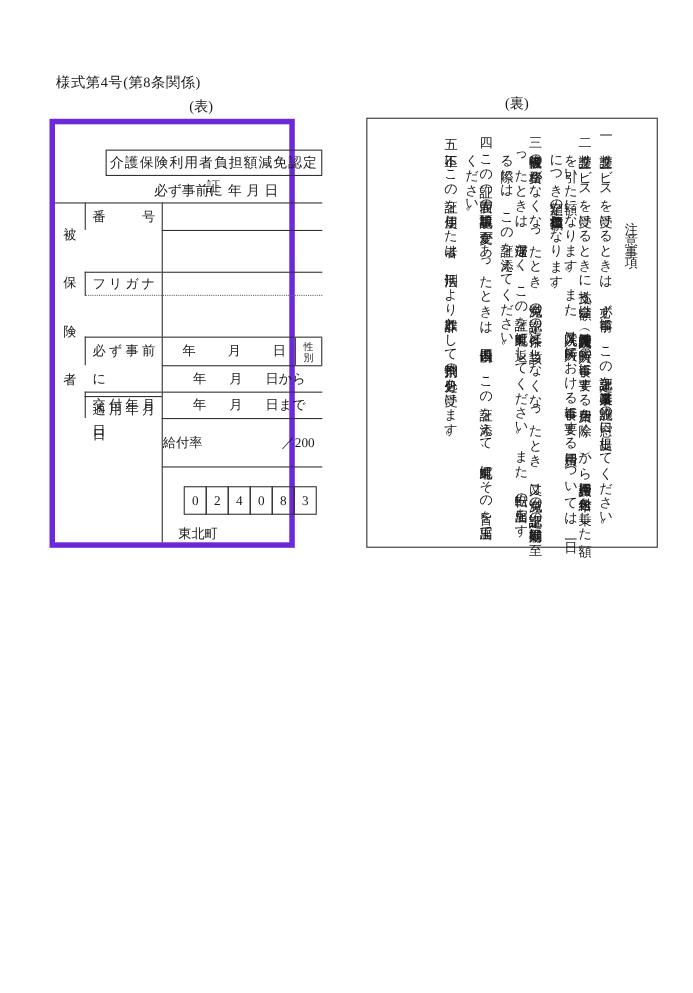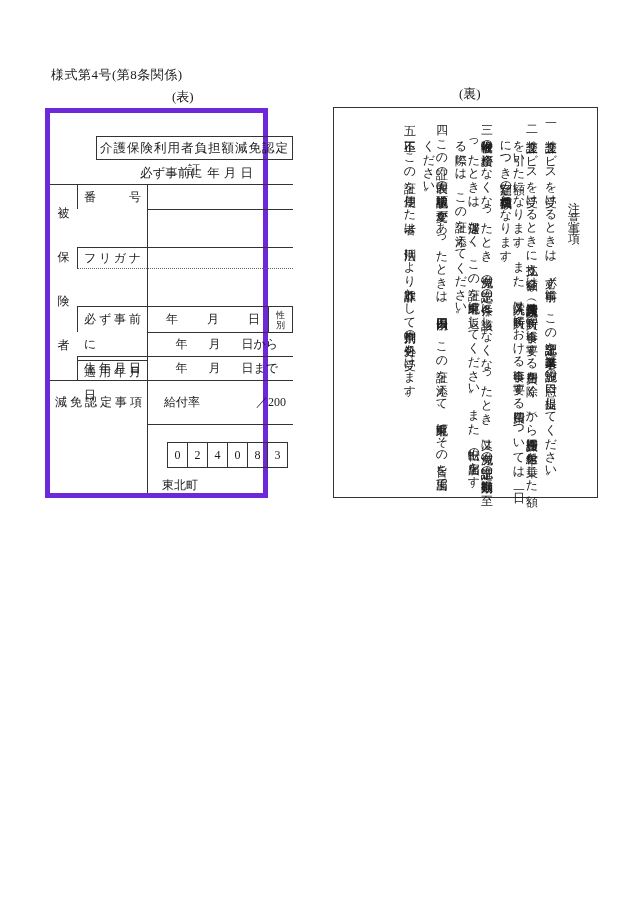"生年月日" div.bt { text: 生 -> 交付 }
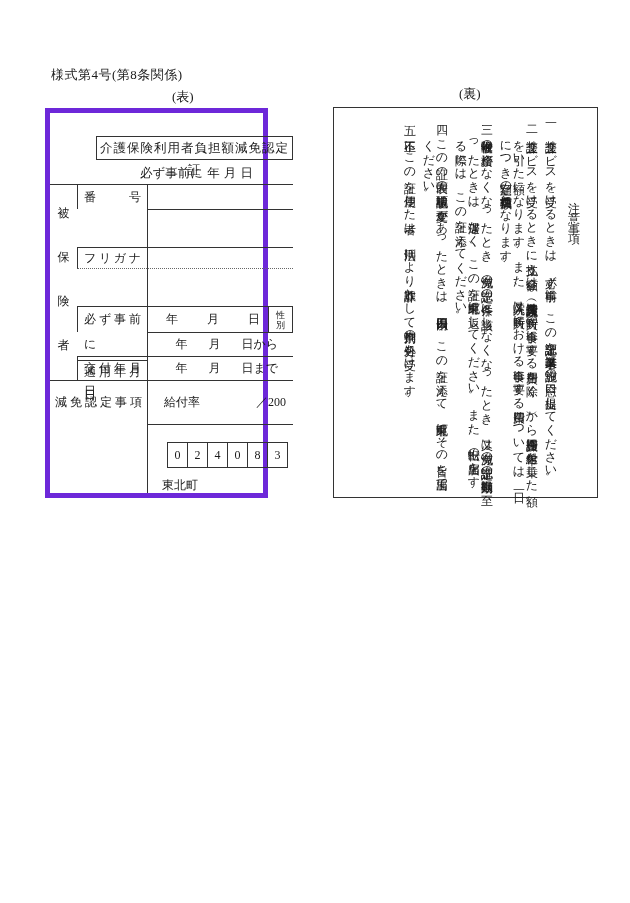"減免認定事項" div.bt { html: <div>減免認定事項</div> -> none }
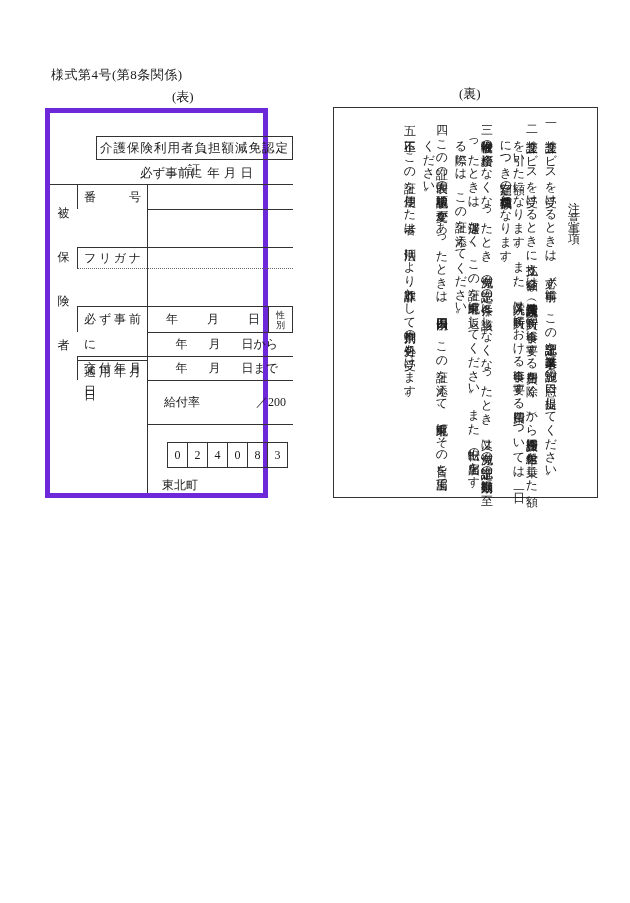"給付率" .reduction-content { padding: 0 7px 0 16px -> 0 7px 0 0 }
